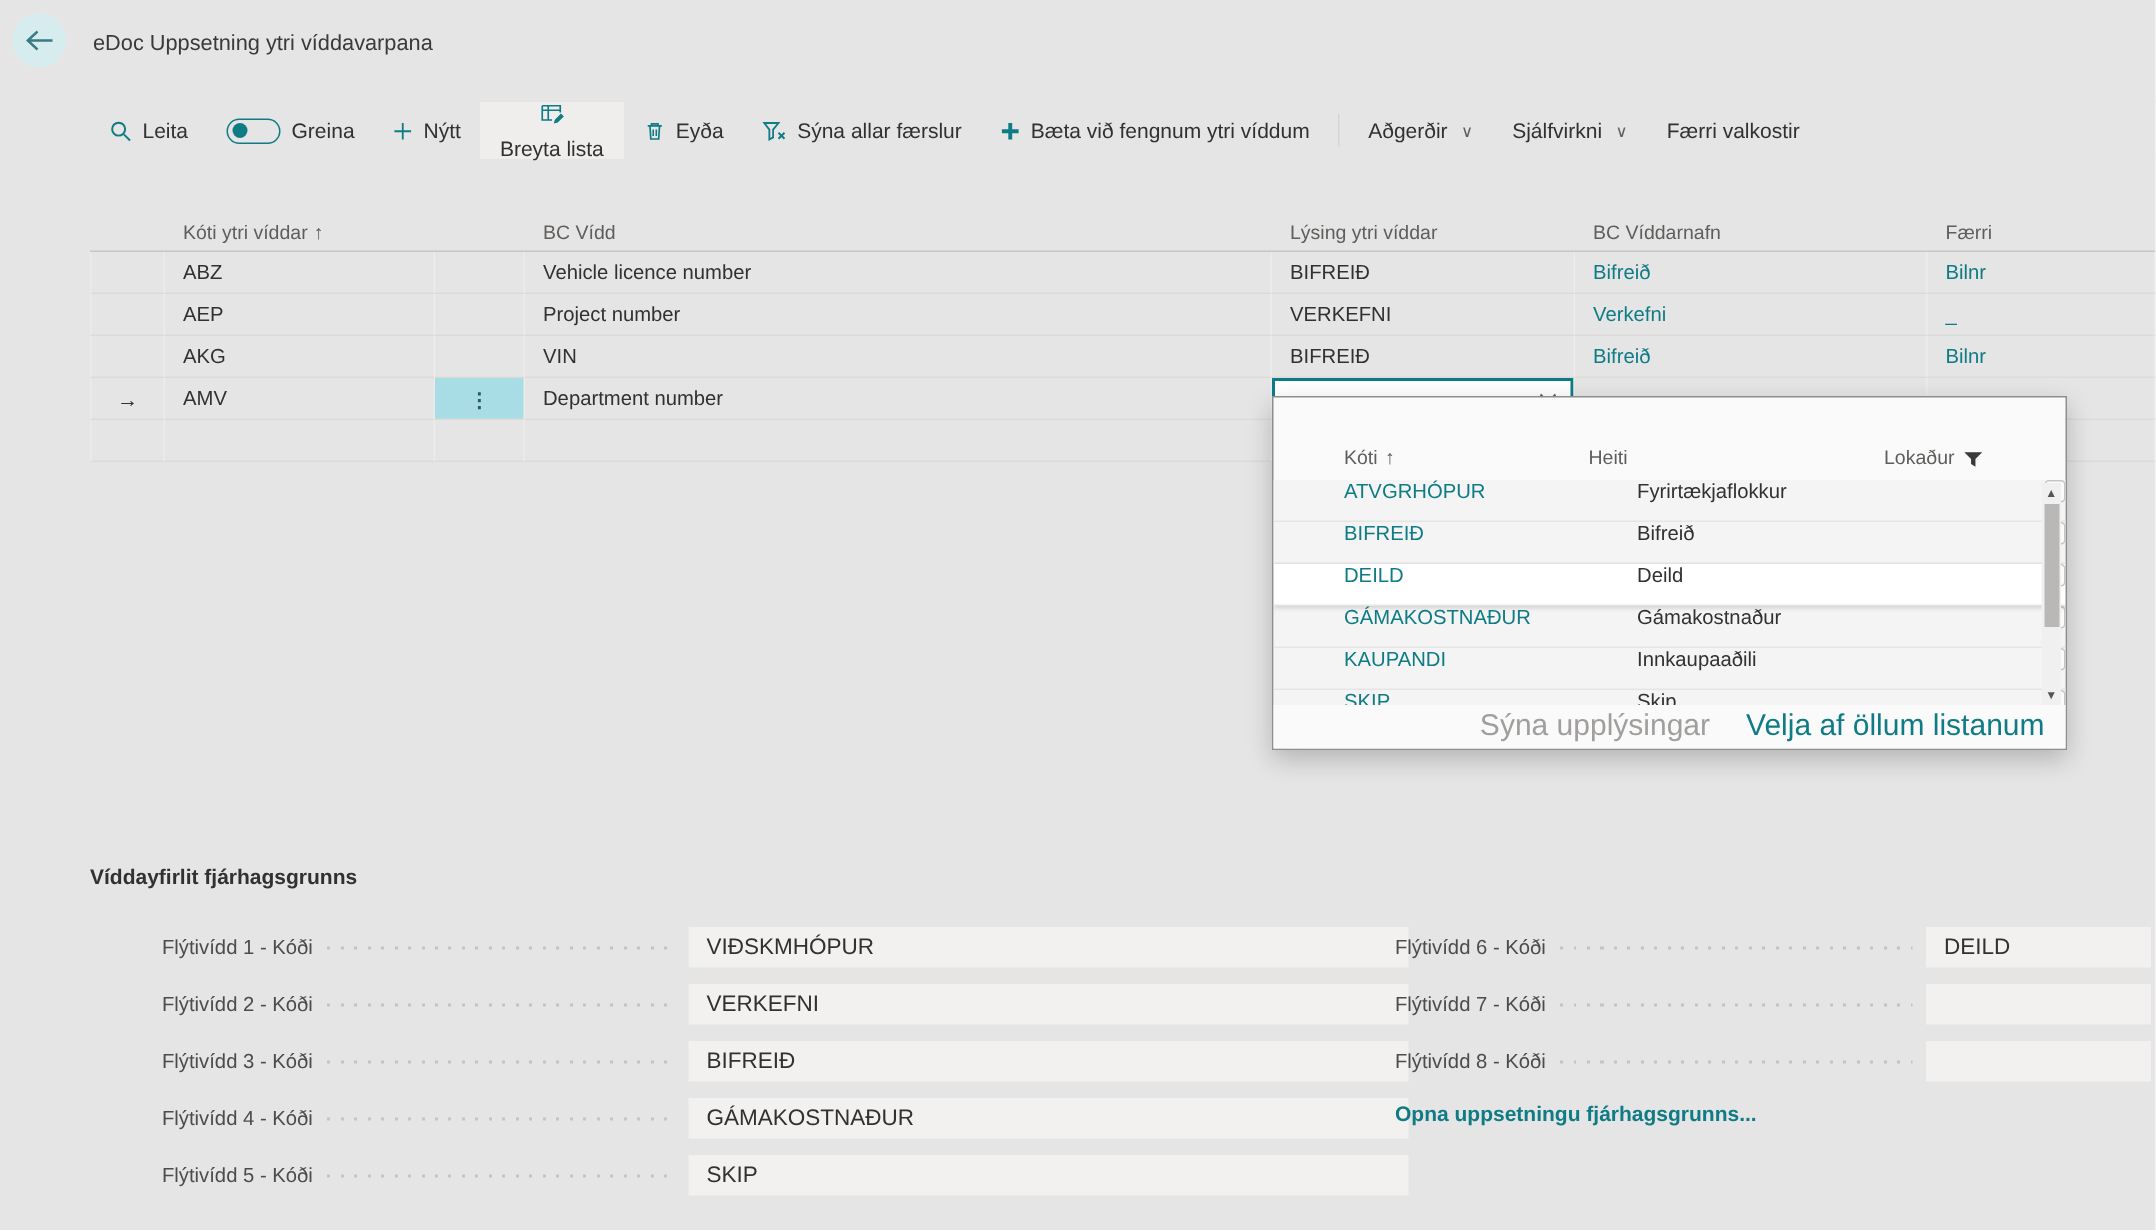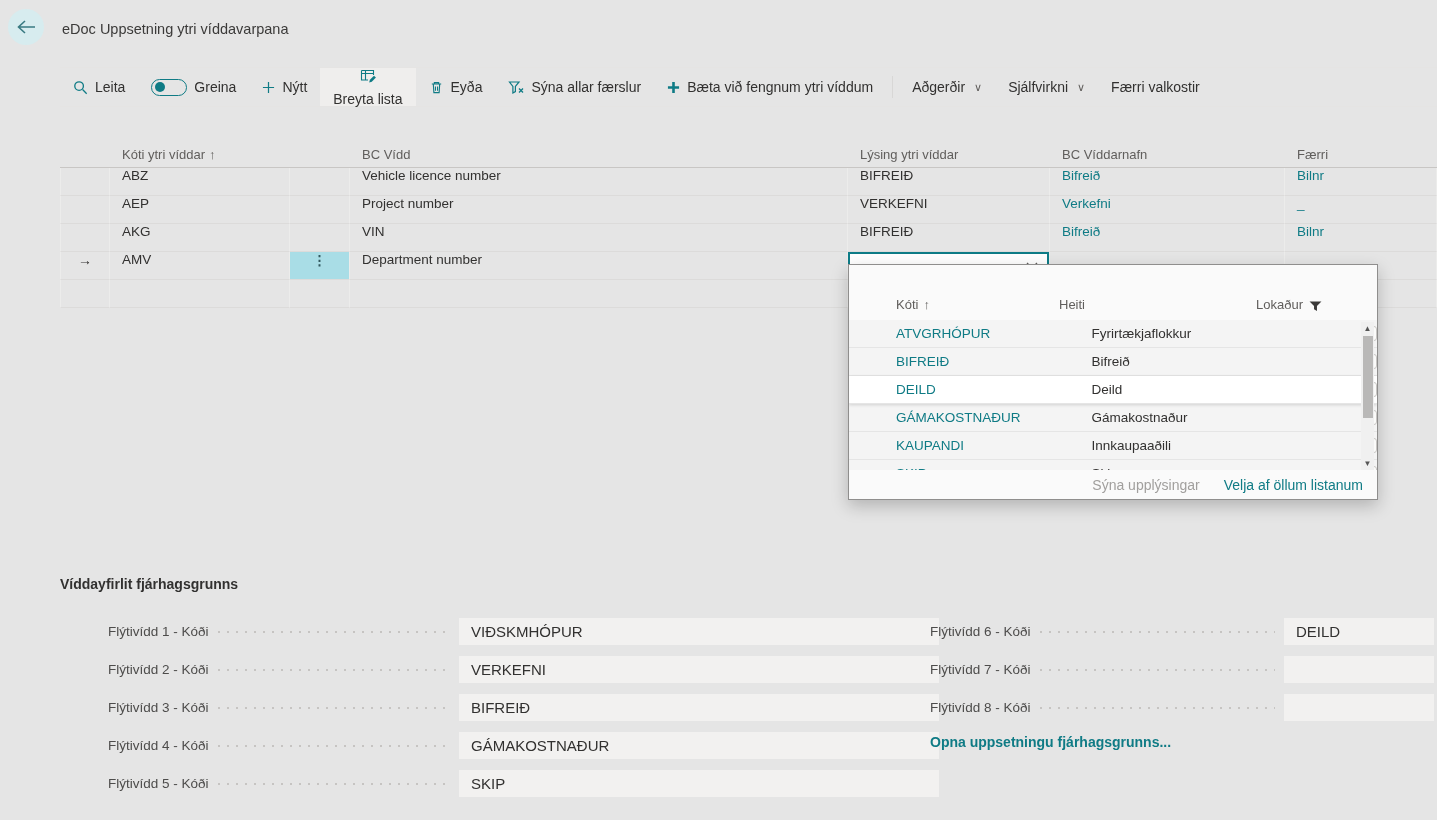"ABZ" .g-cell { align-items: flex-start -> center }
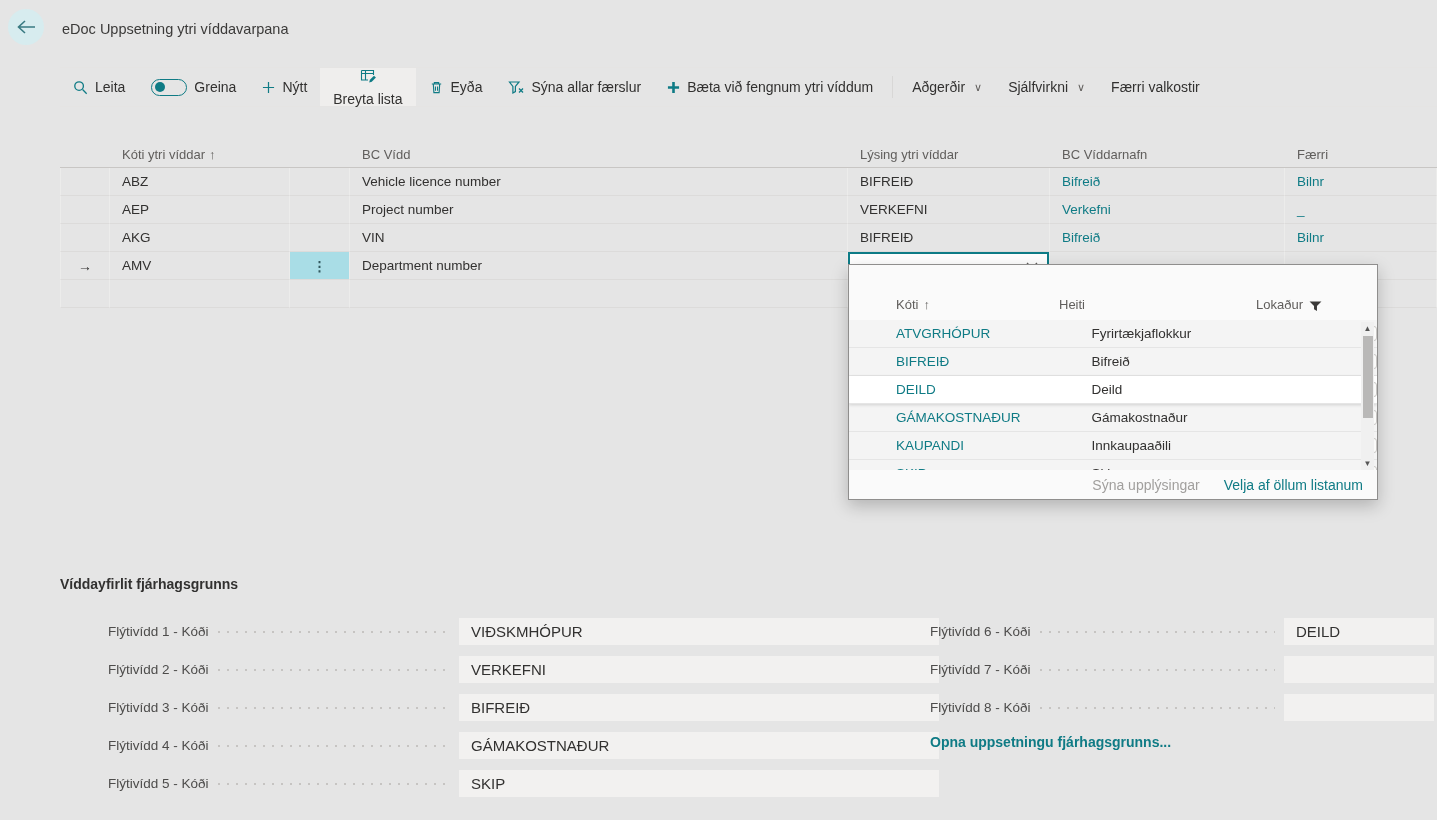"ATVGRHÓPUR" .lk-row { align-items: center -> flex-start }
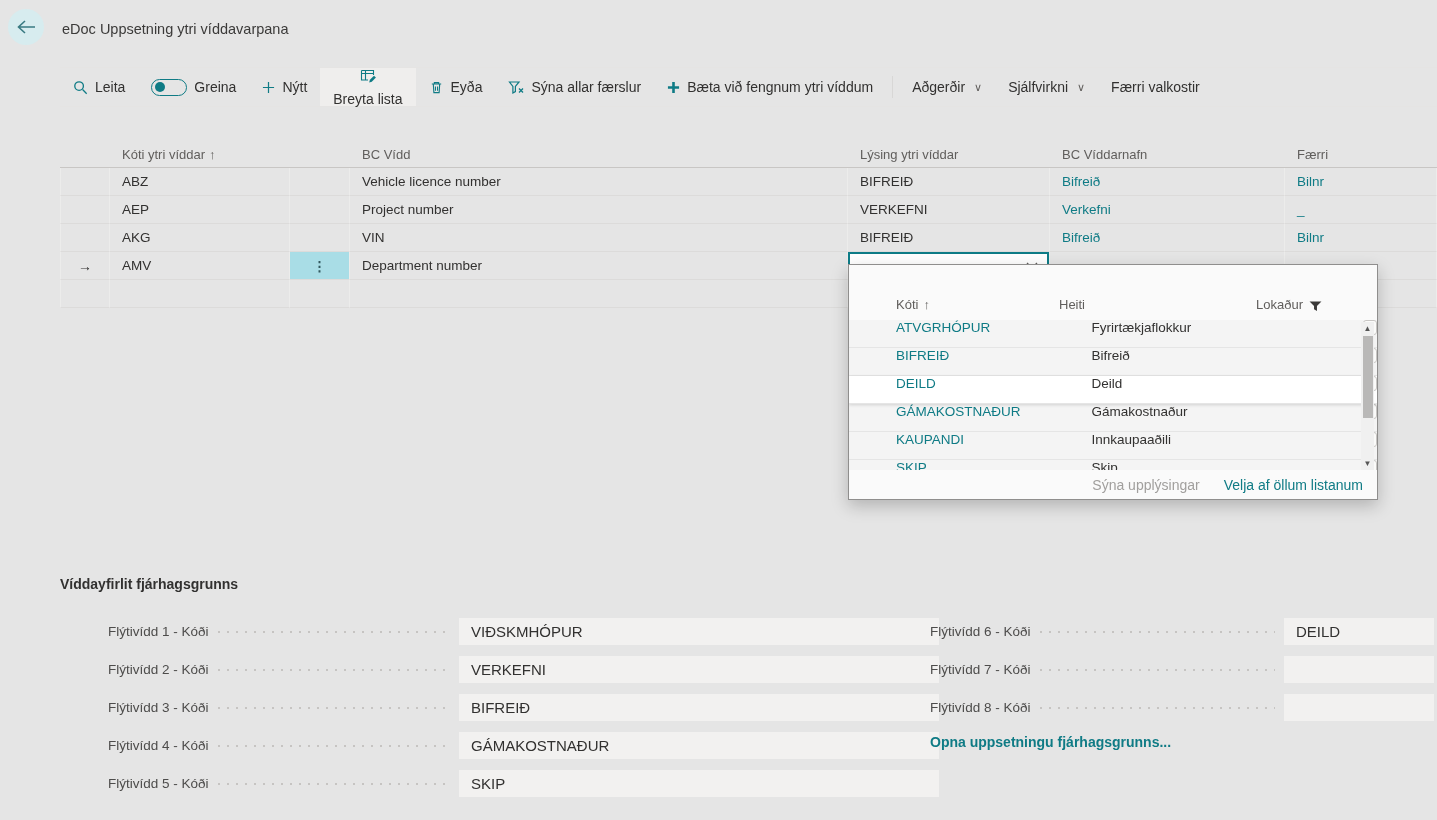"Sýna upplýsingar" .lk-footer { font-size: 14px -> 20px }
